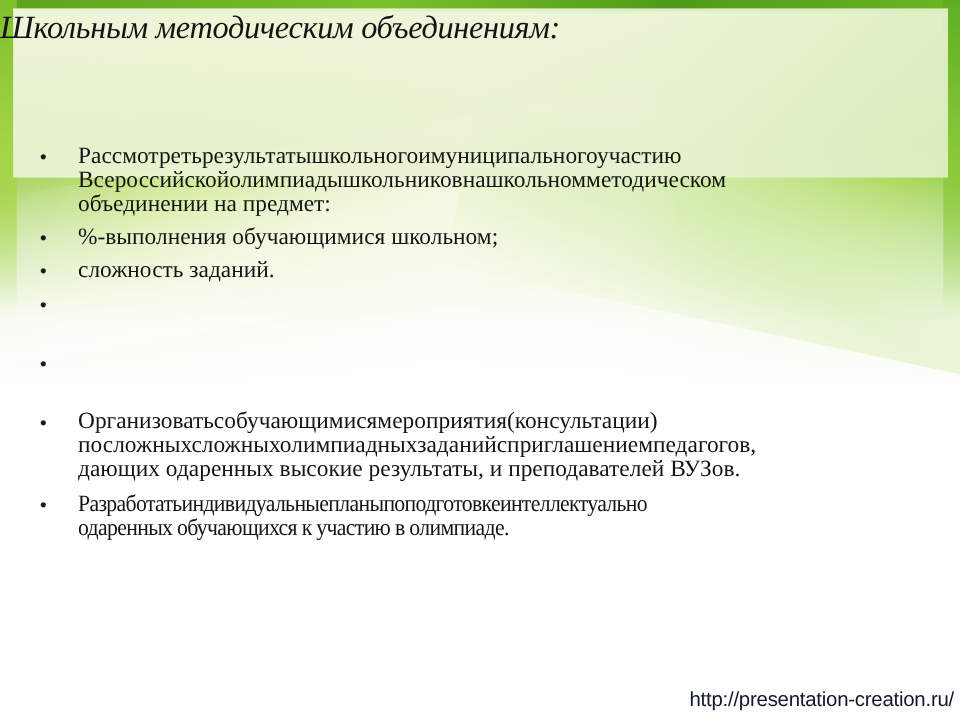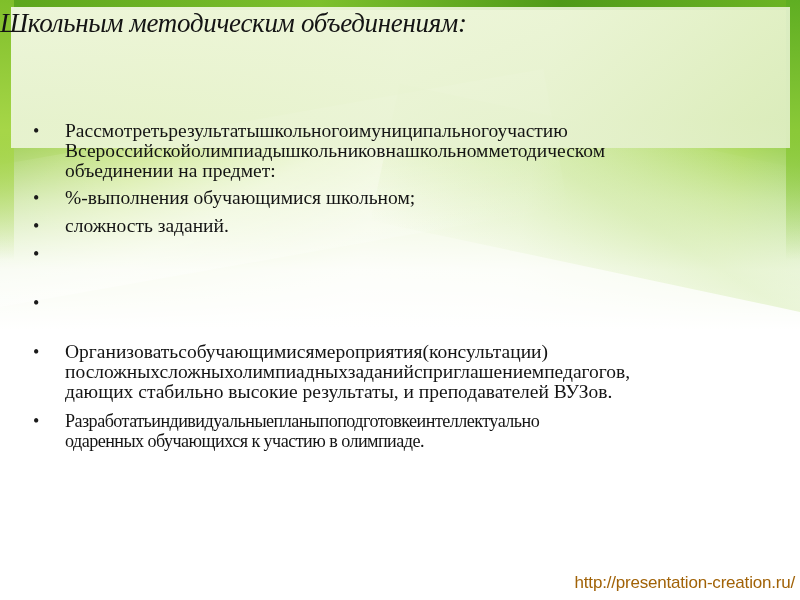"дающих стабильно высокие результаты, и" span.line { text: стабильно -> одаренных }
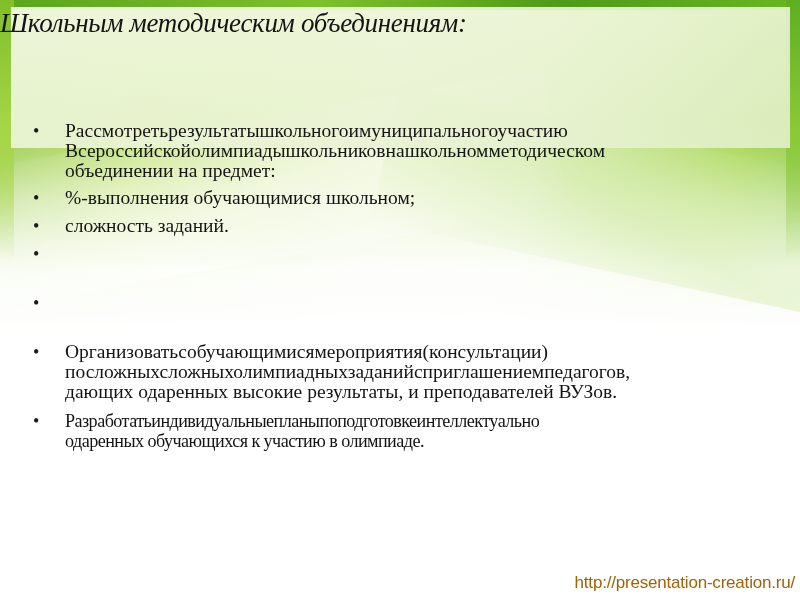"http://presentation-creation.ru/" .url { color: #a16207 -> #0f172a }
